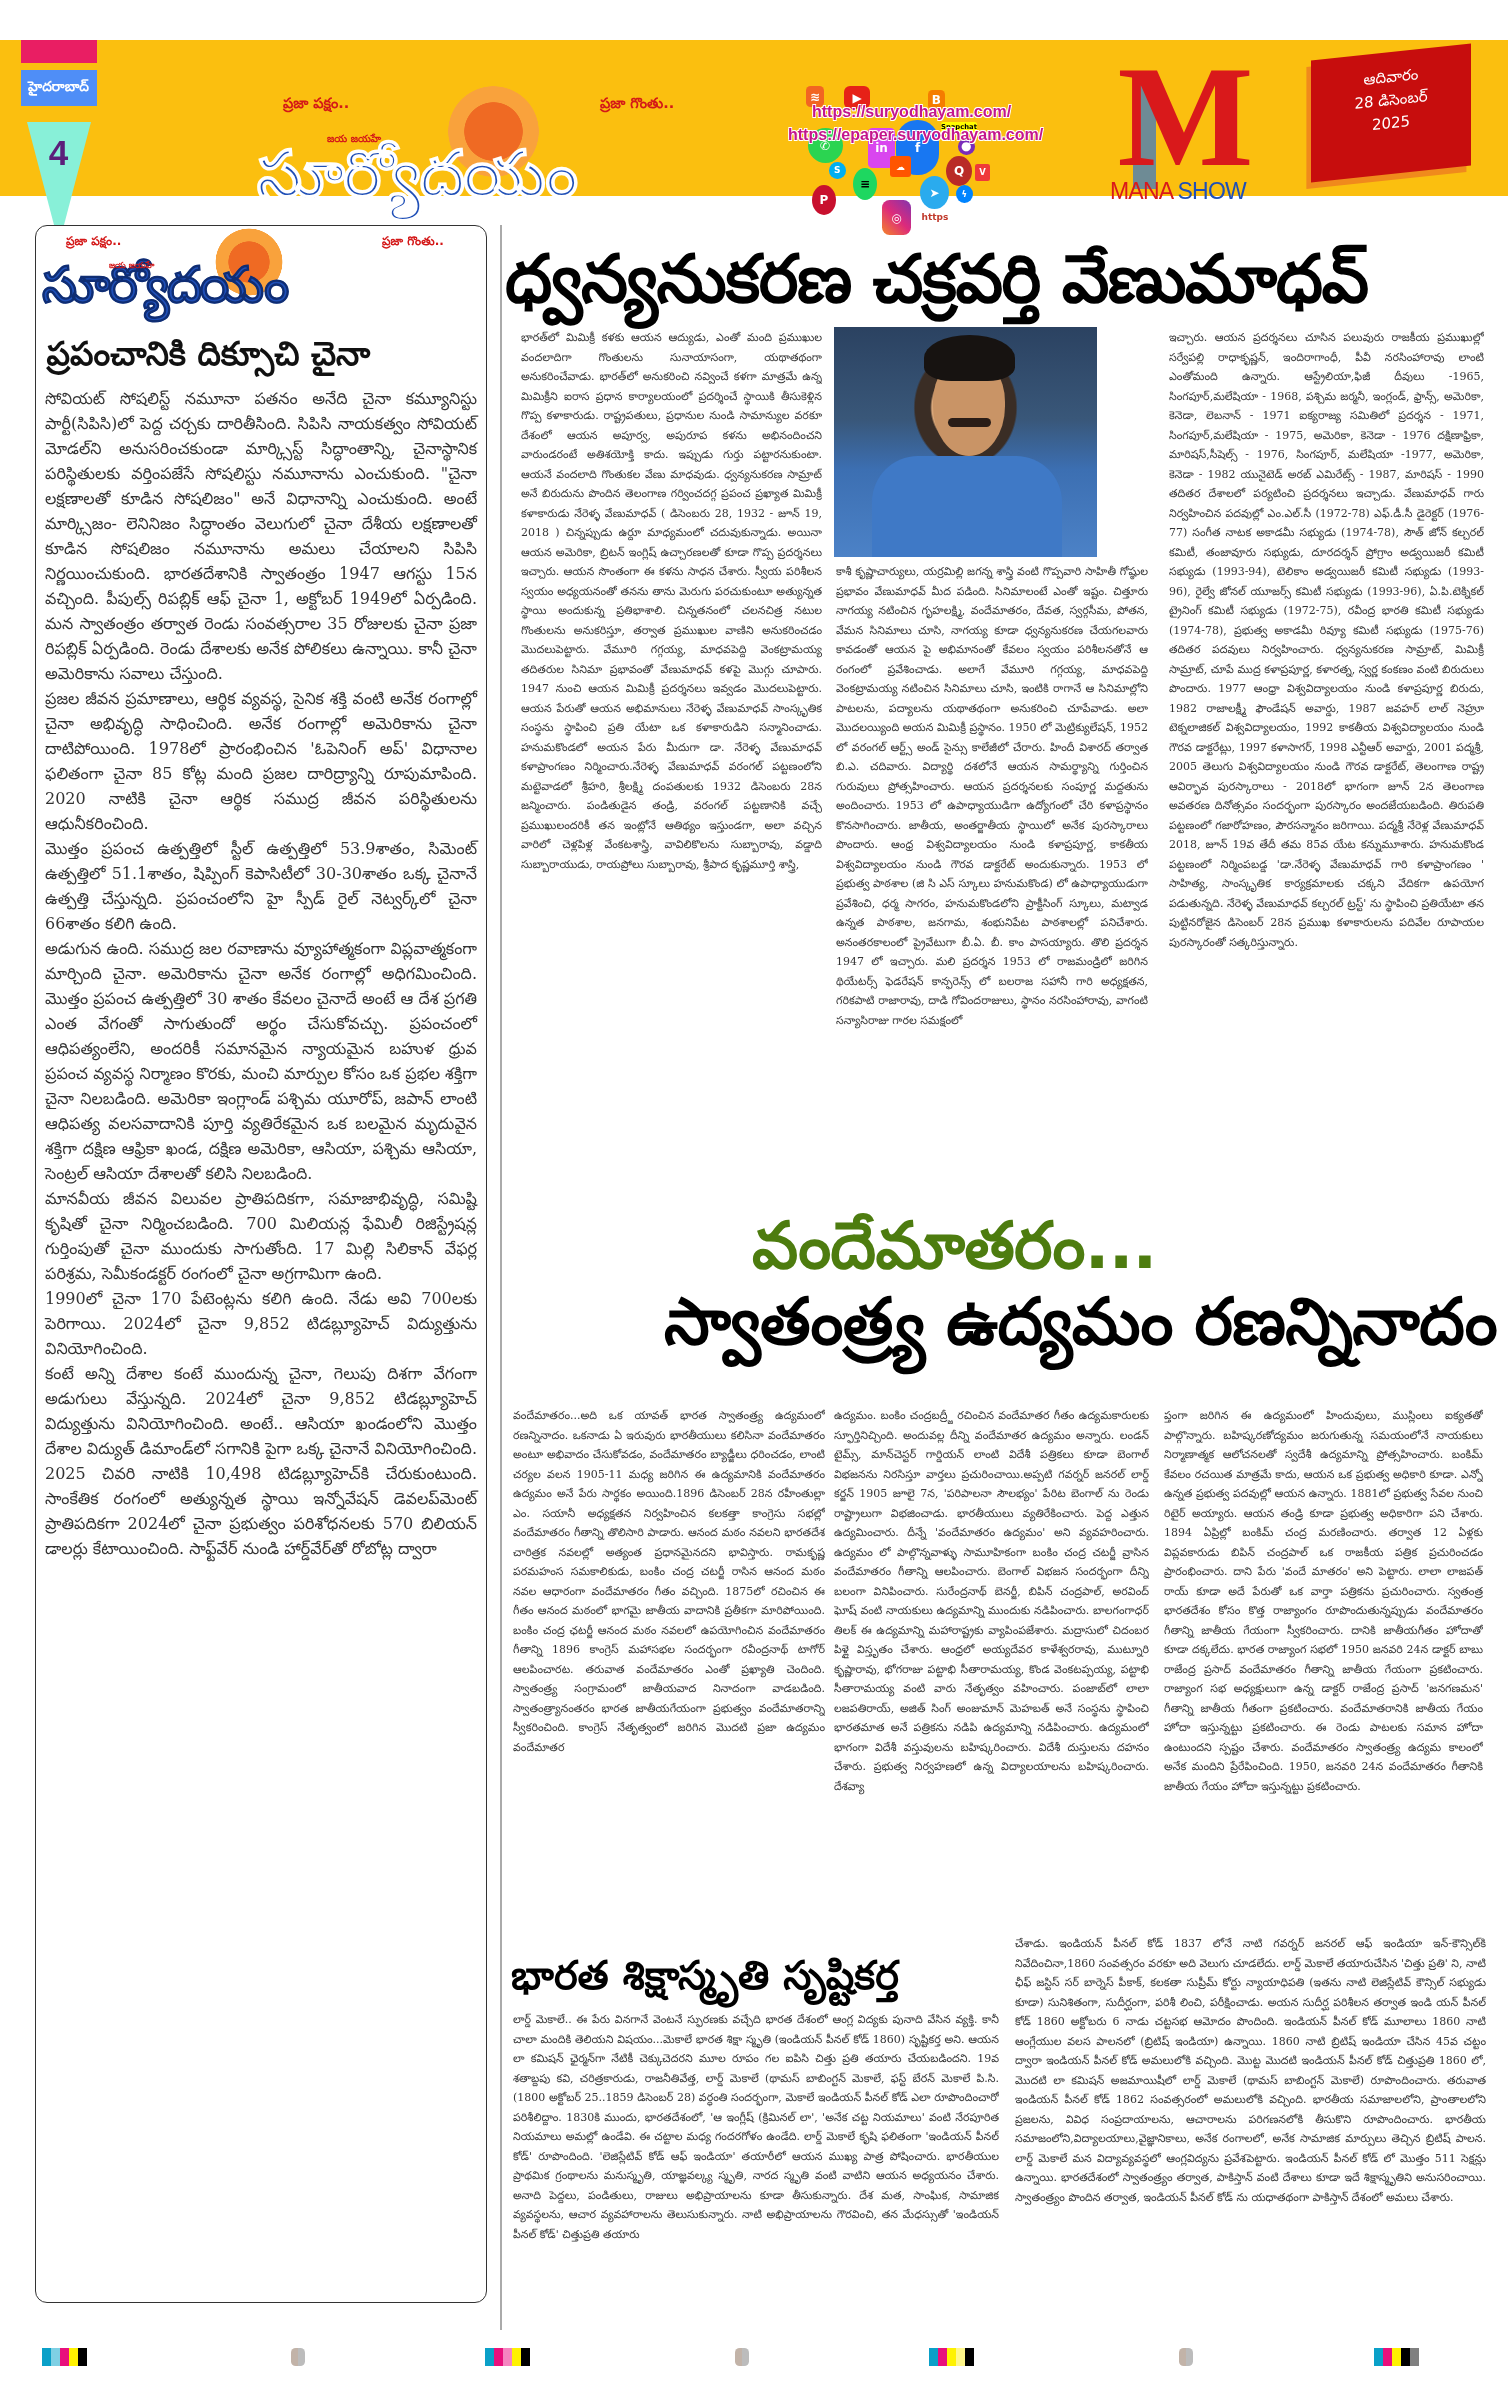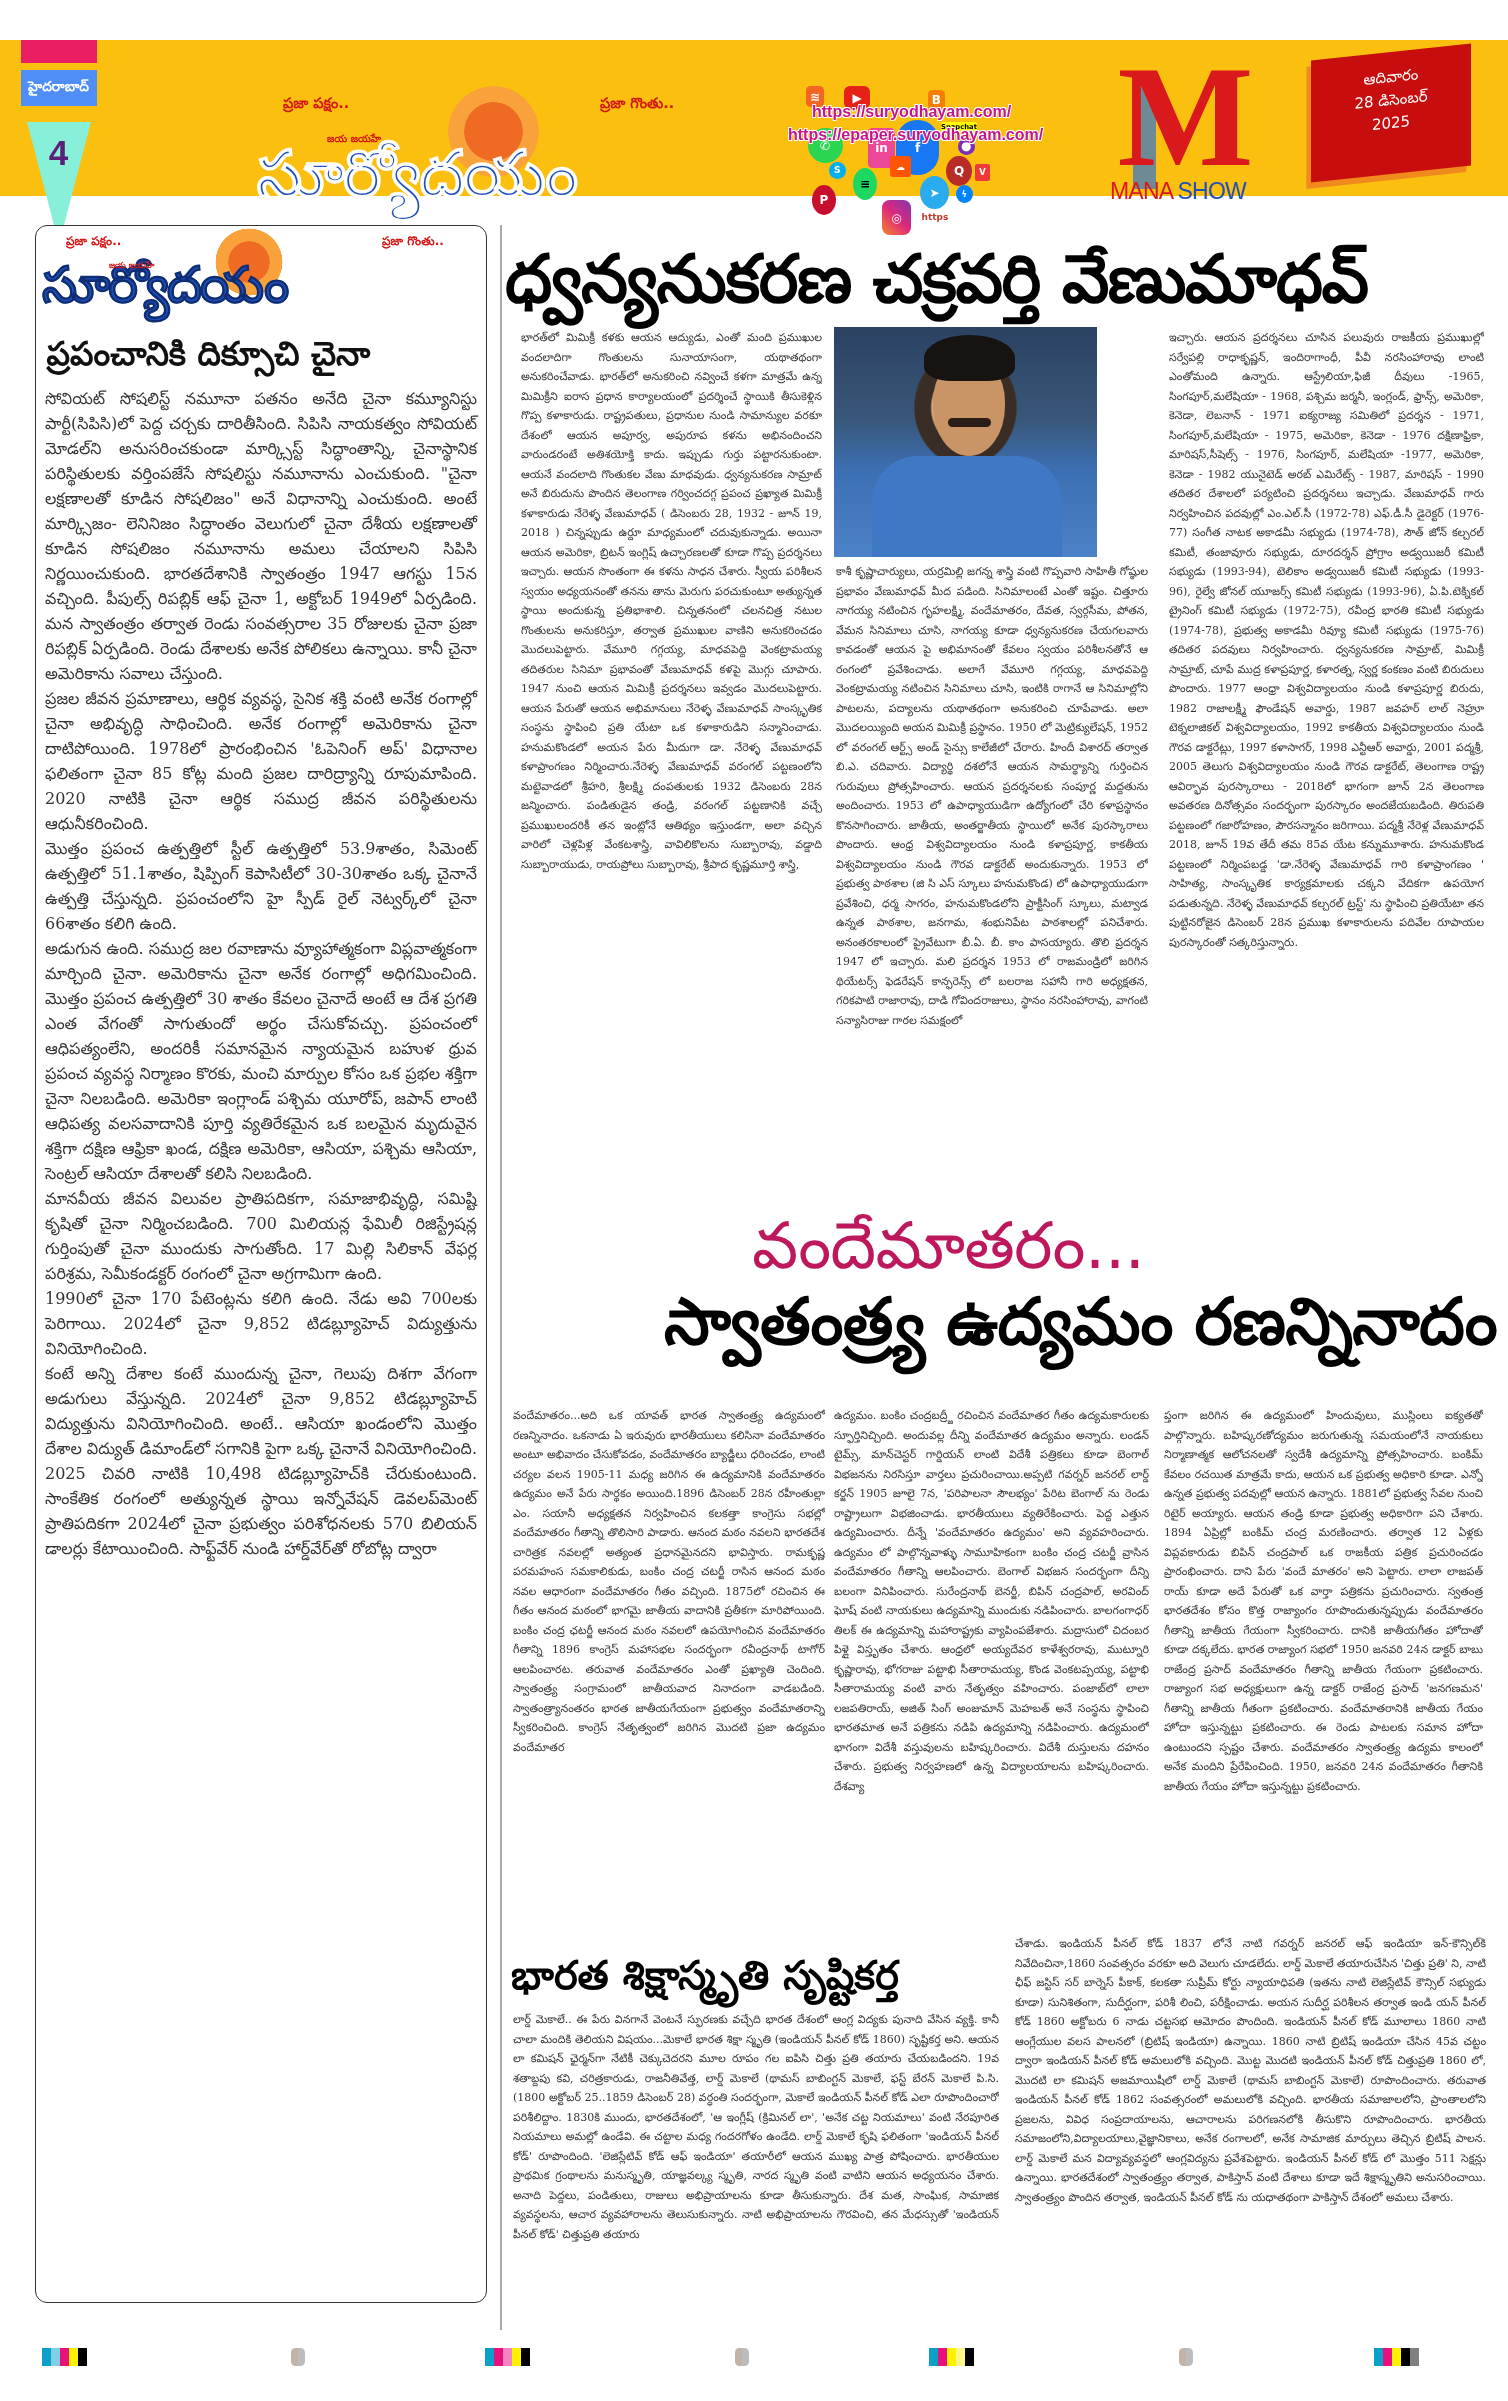"in" div.sicon { background: #ec4899 -> #d946ef }
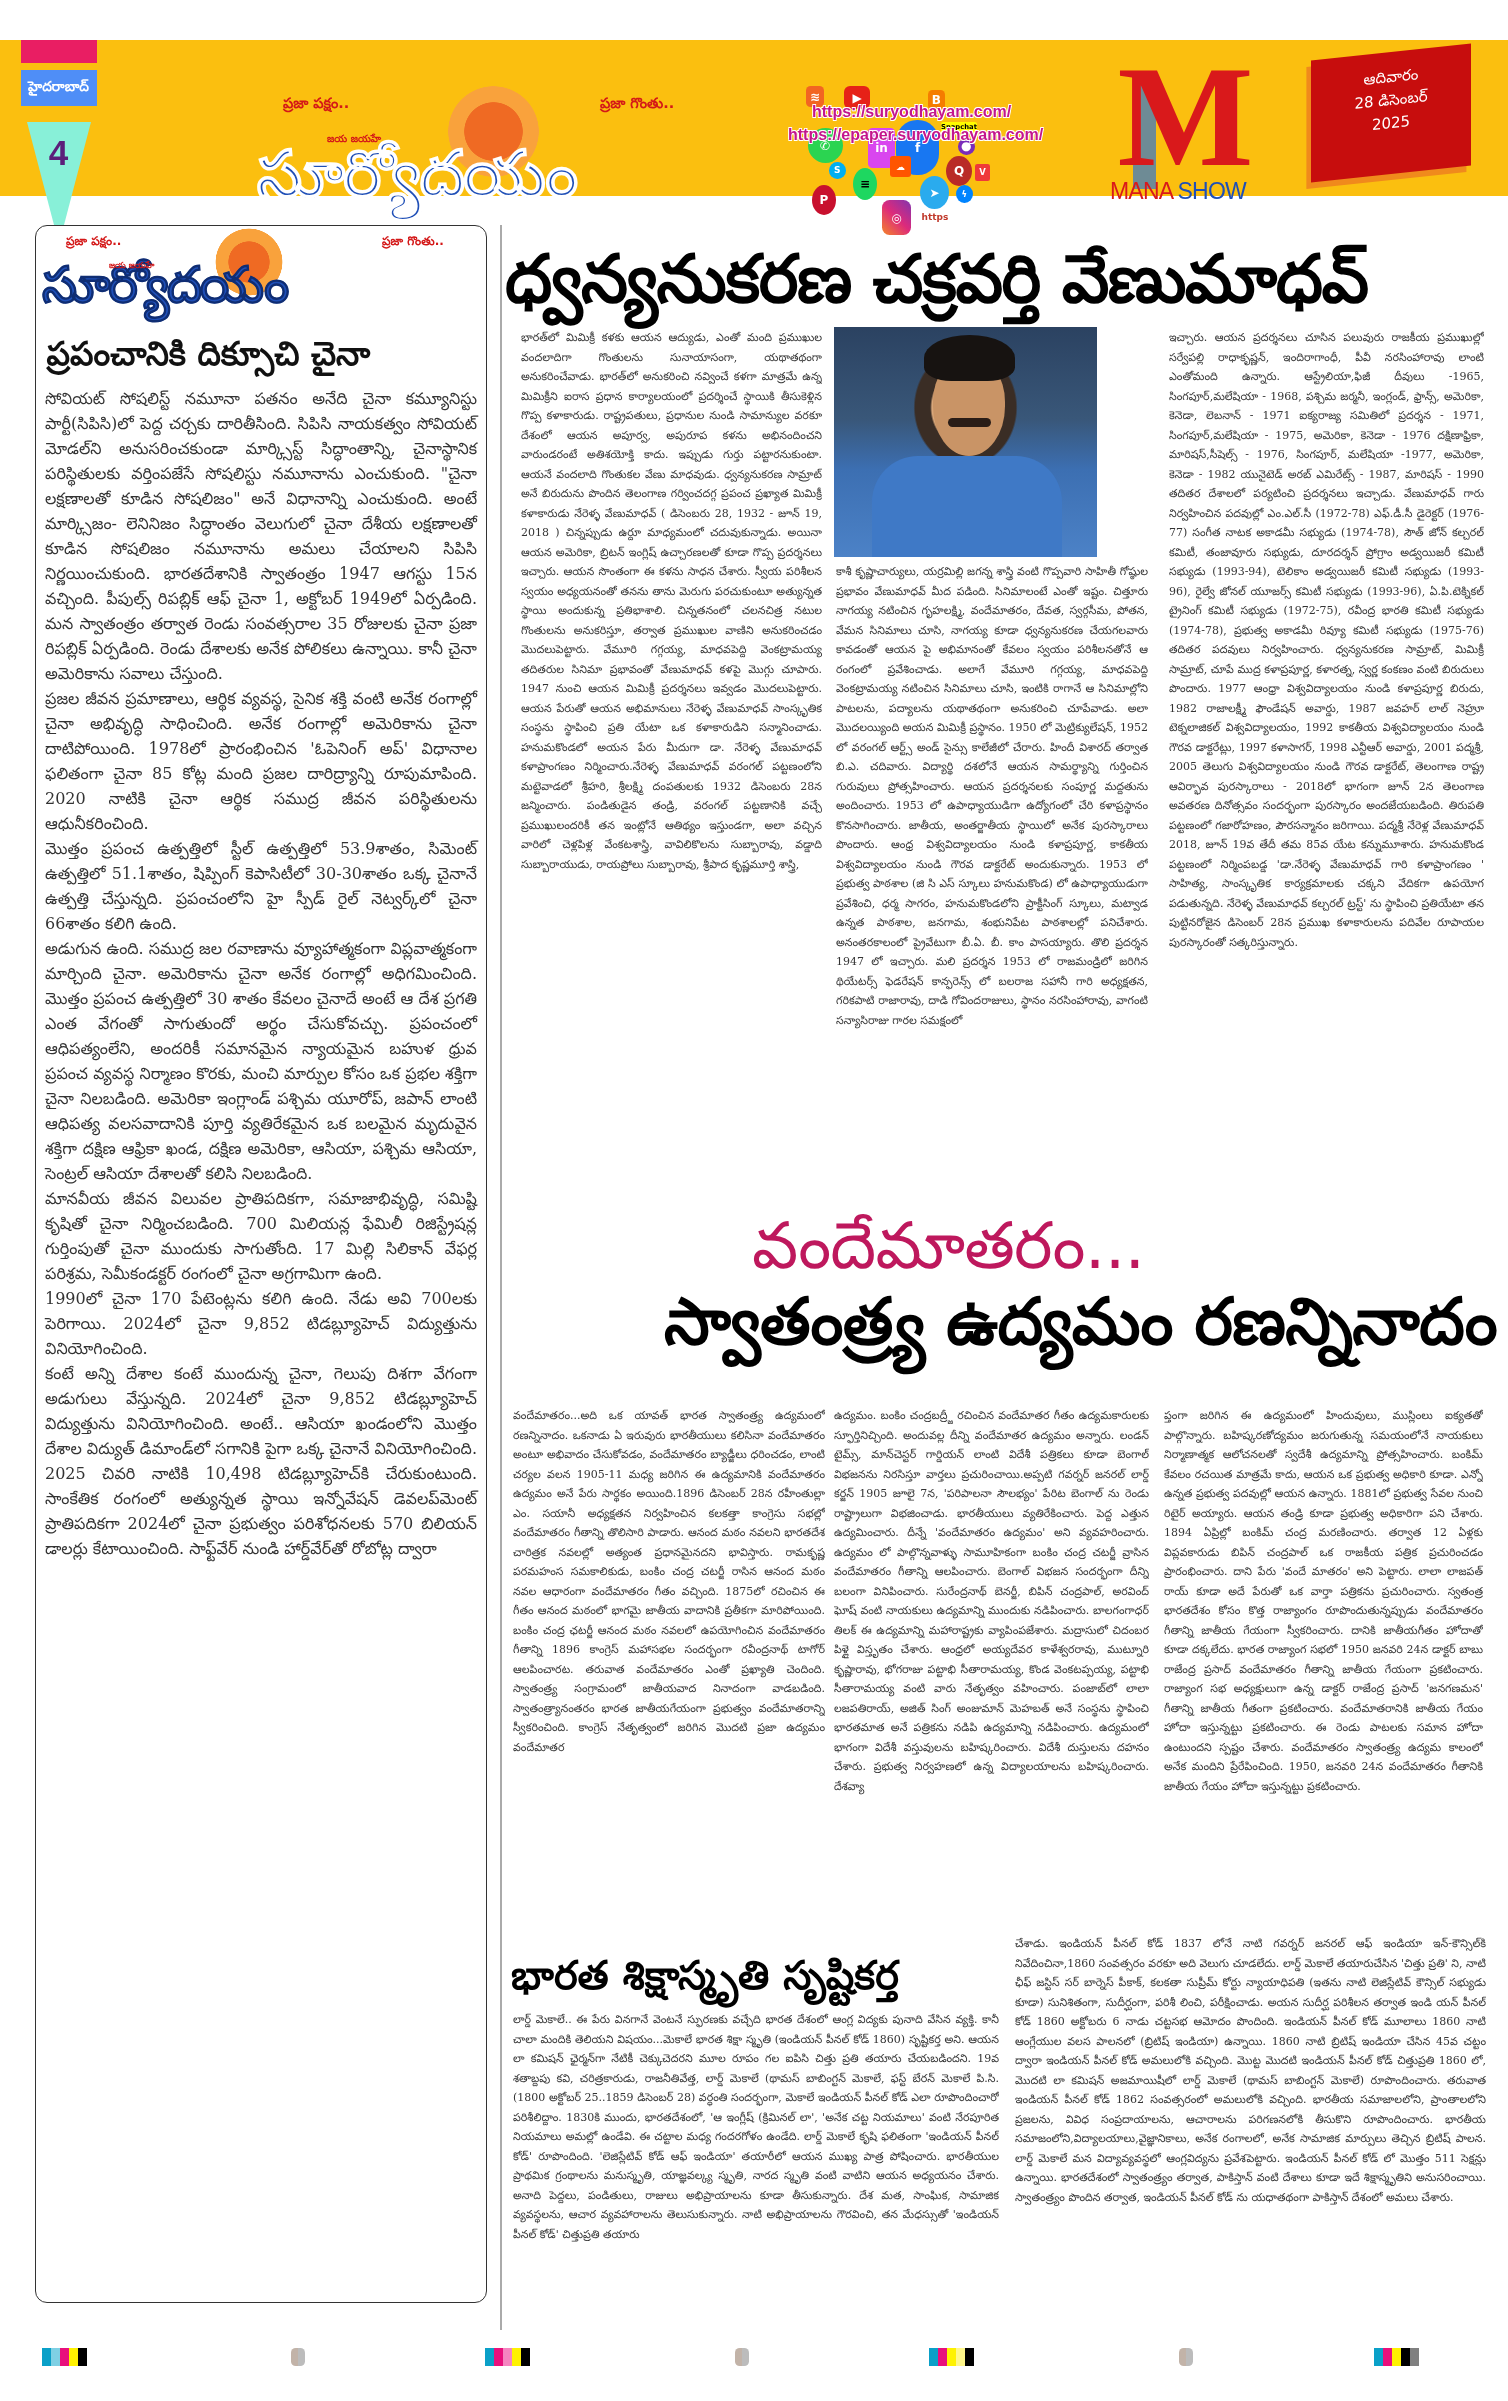"వందేమాతరం..." .h-vande1 { color: #be185d -> #4d7c0f; font-weight: normal -> bold }
